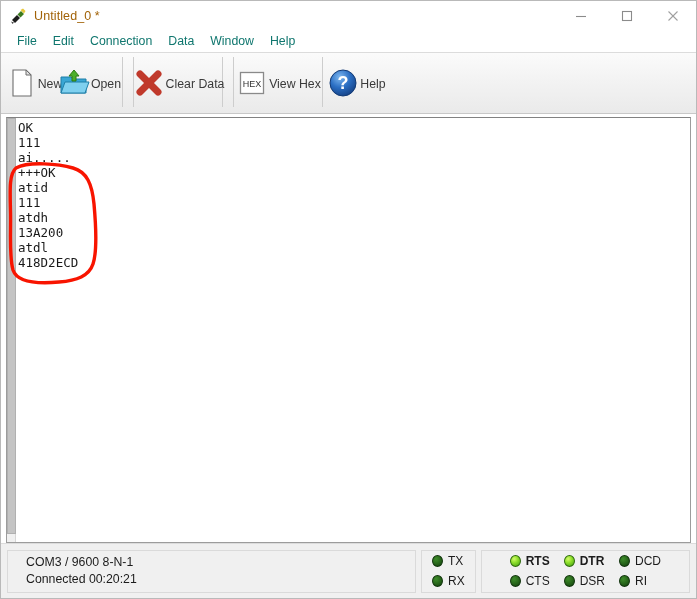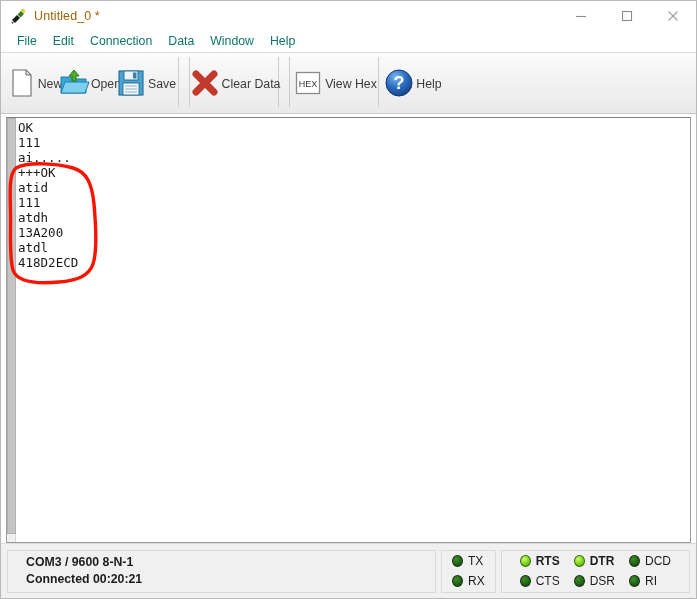"Save" div.tb-btn { html: <div> <div> <svg> <rect></rect> <rect></rect> <rect></rect> <rect></rect> <line></line> <line></line> <line></line> </svg> </div> <div>Save</div> </div> -> none }
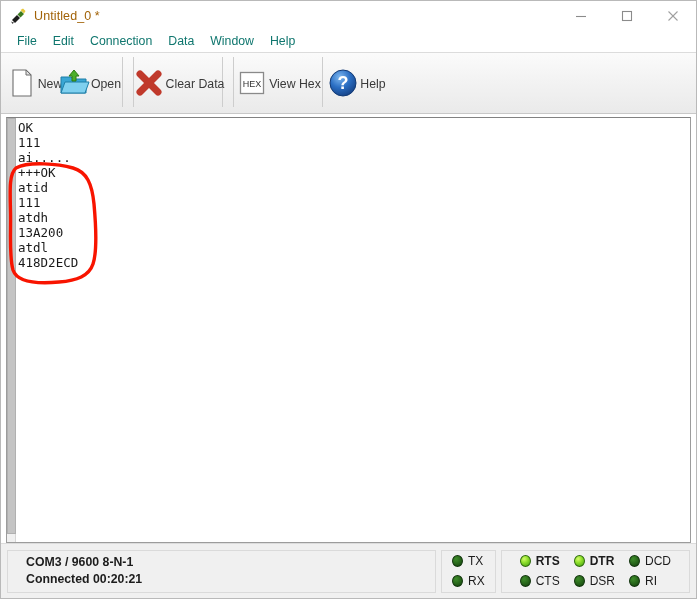"COM3 / 9600 8-N-1" #sb-info { font-weight: bold -> none }
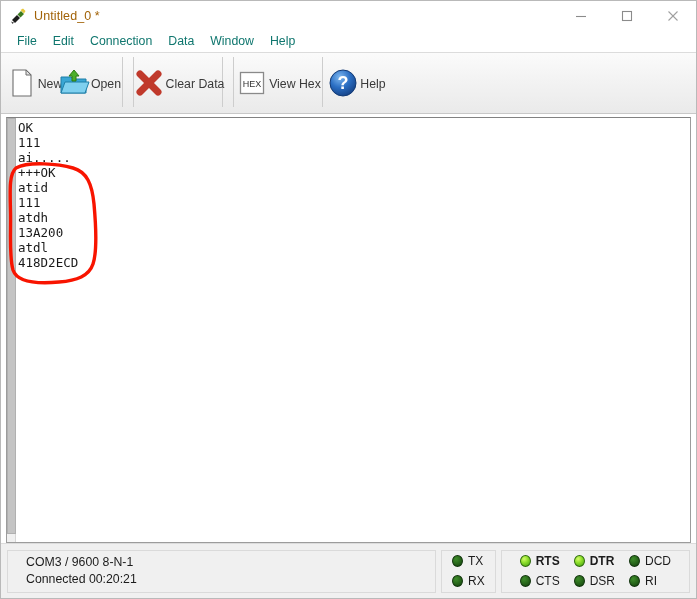"RTS" #sb-signals { padding: 0 18px -> 0 28px }
